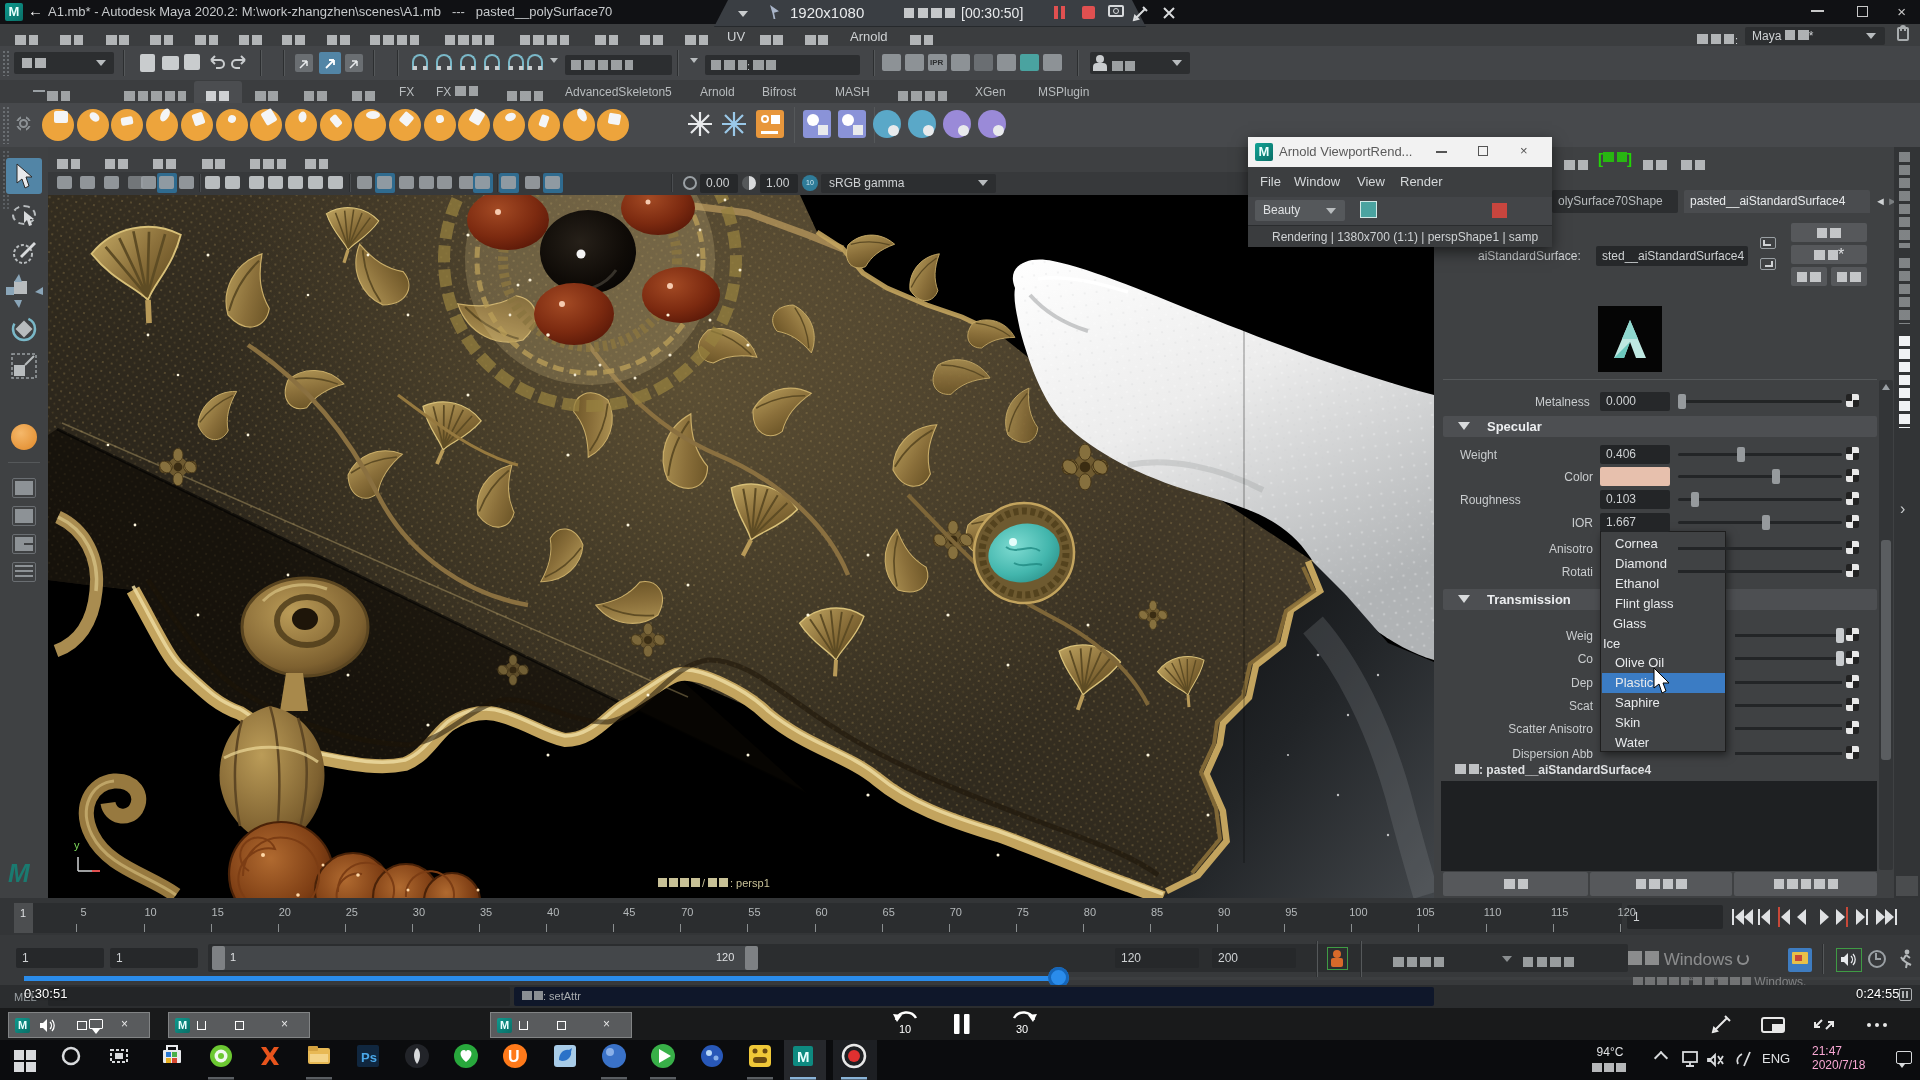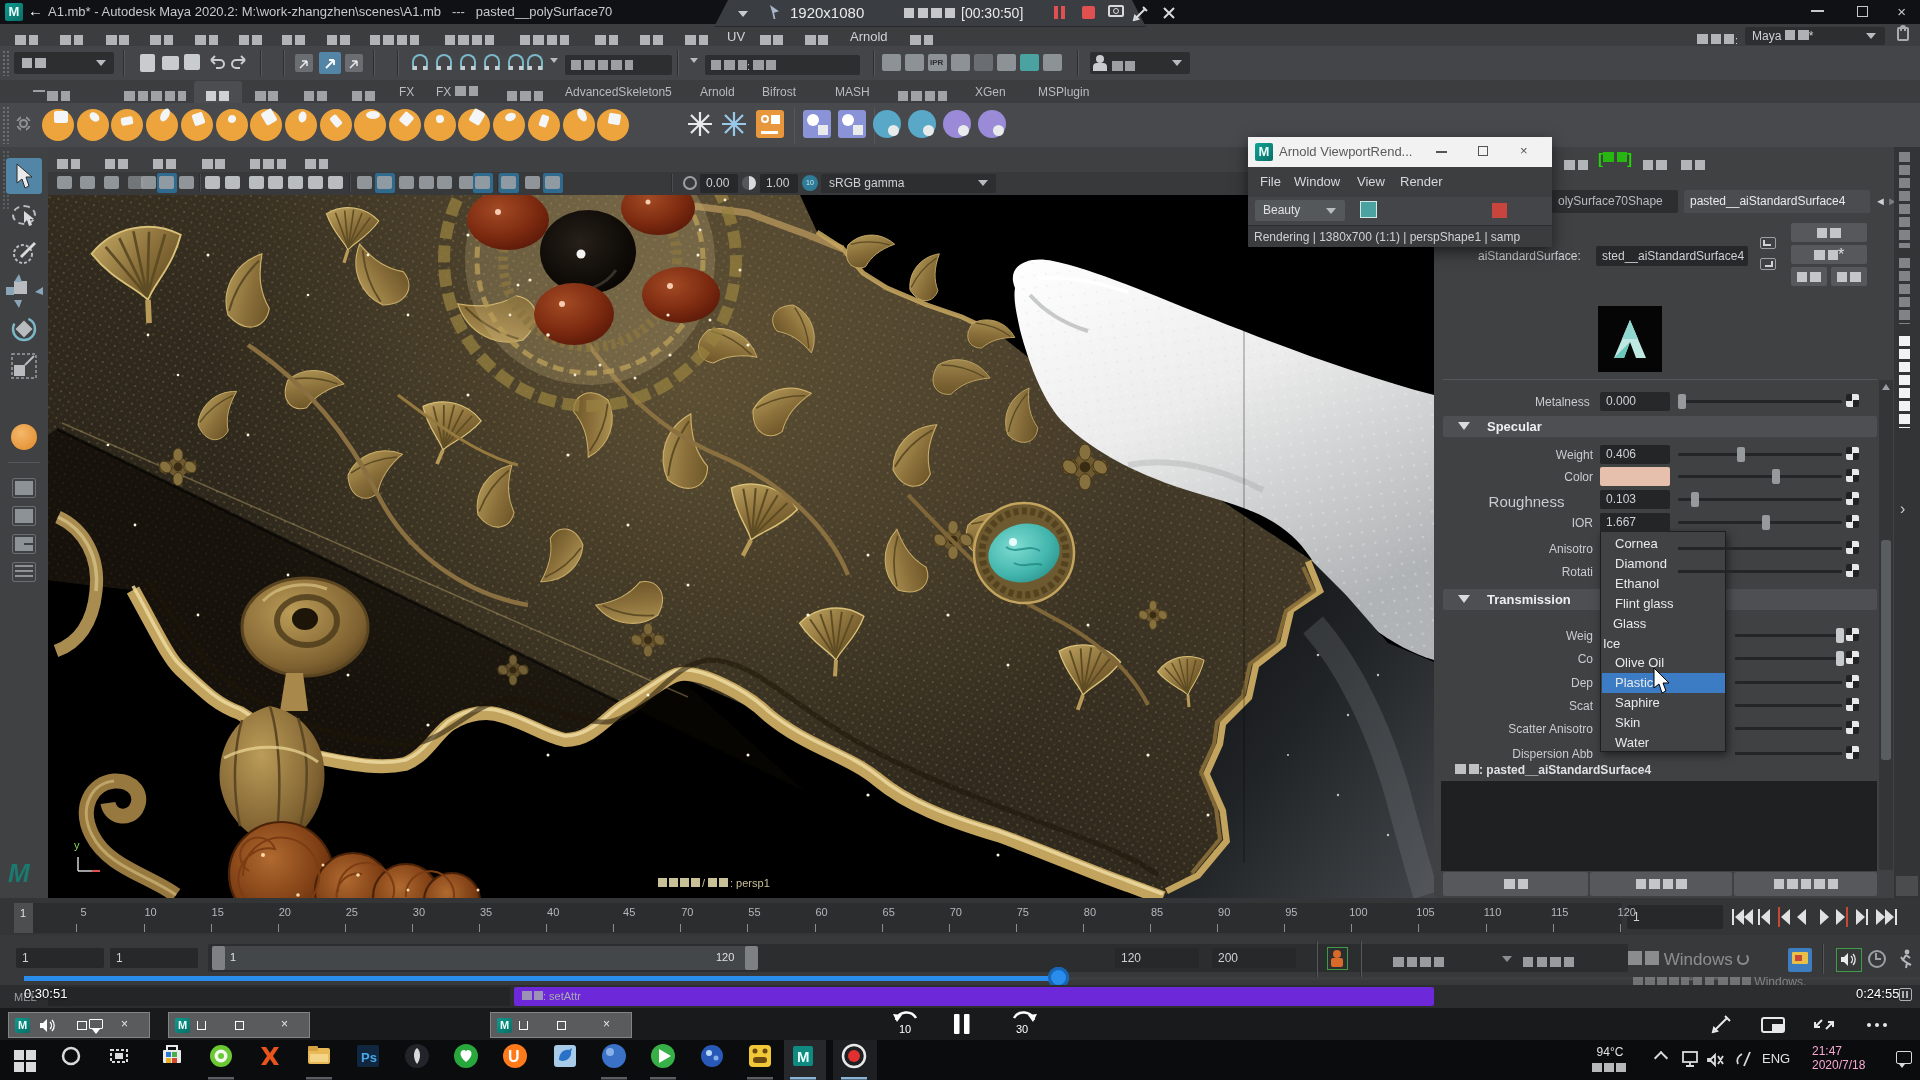"Rendering | 1380x700 (1:1) |" div.abs { padding-left: 6px -> 24px }
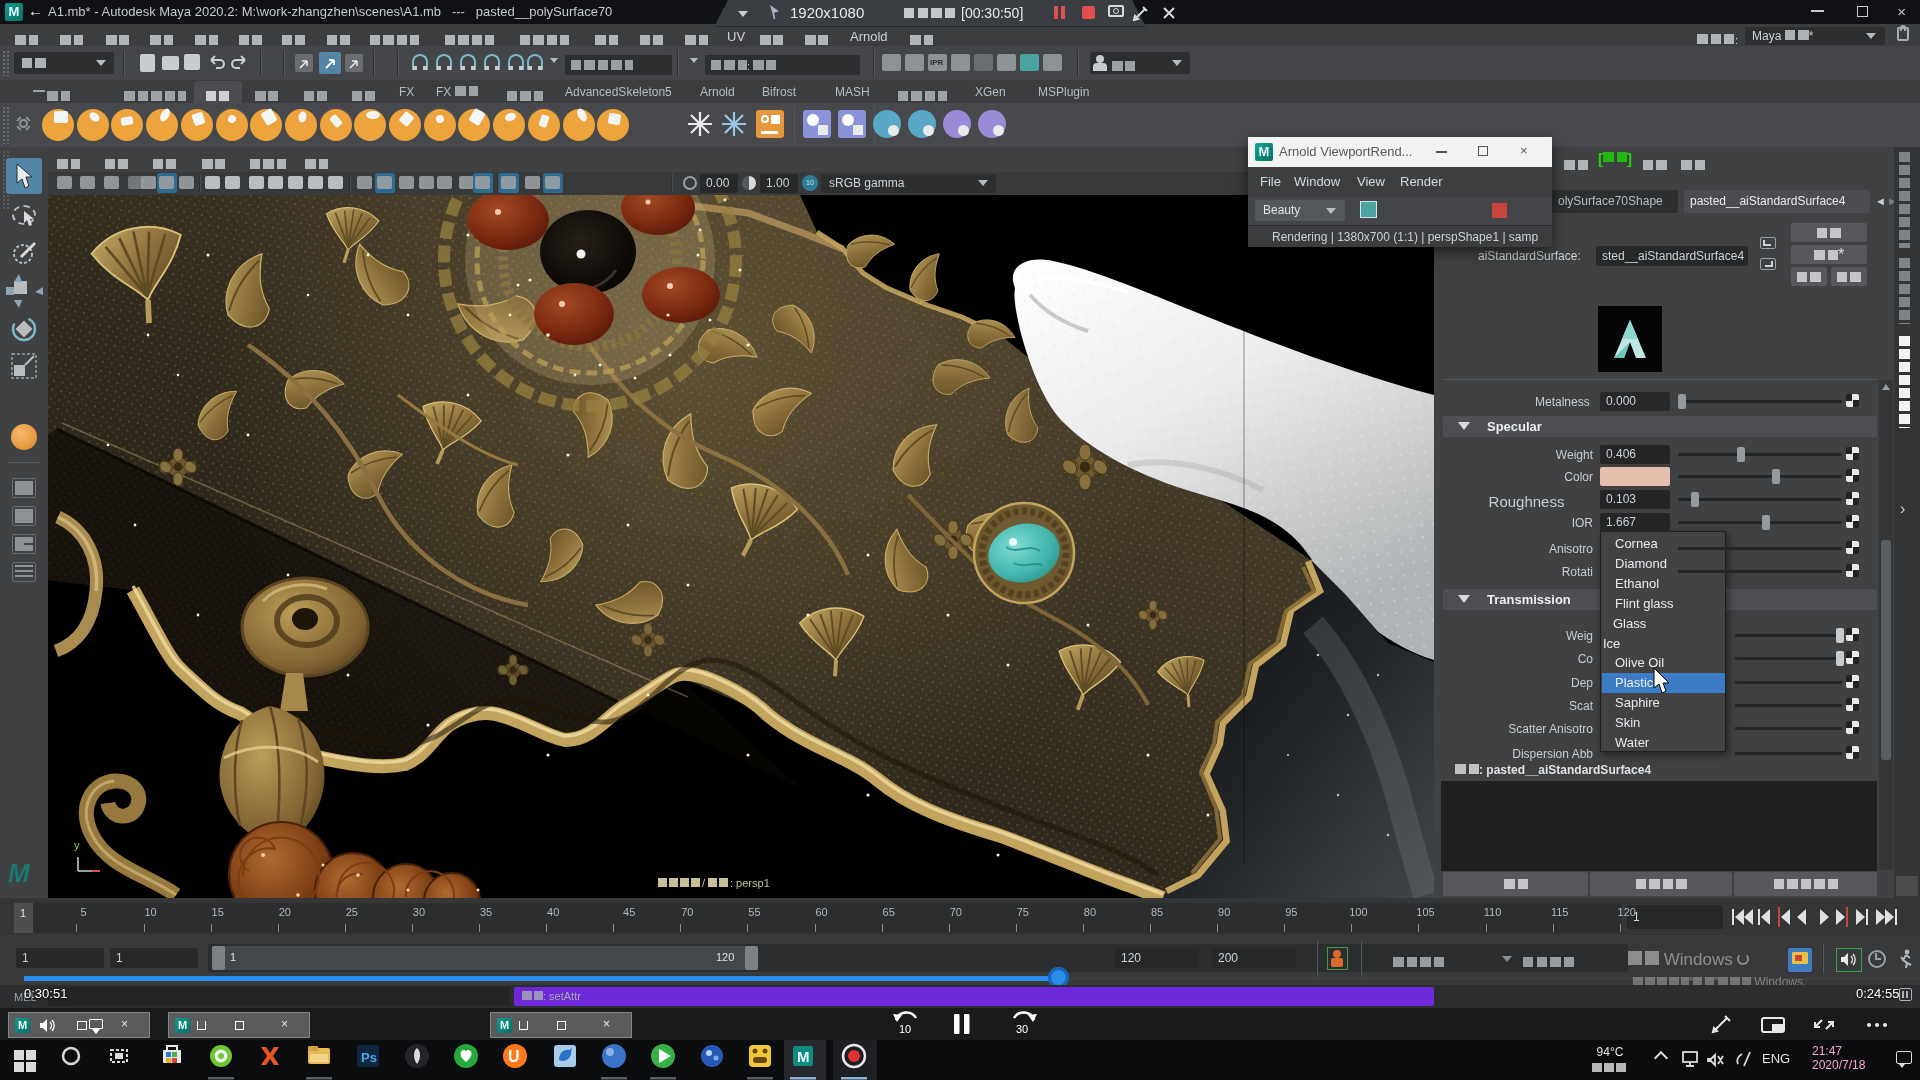"Weight" div { text-align: right -> left }
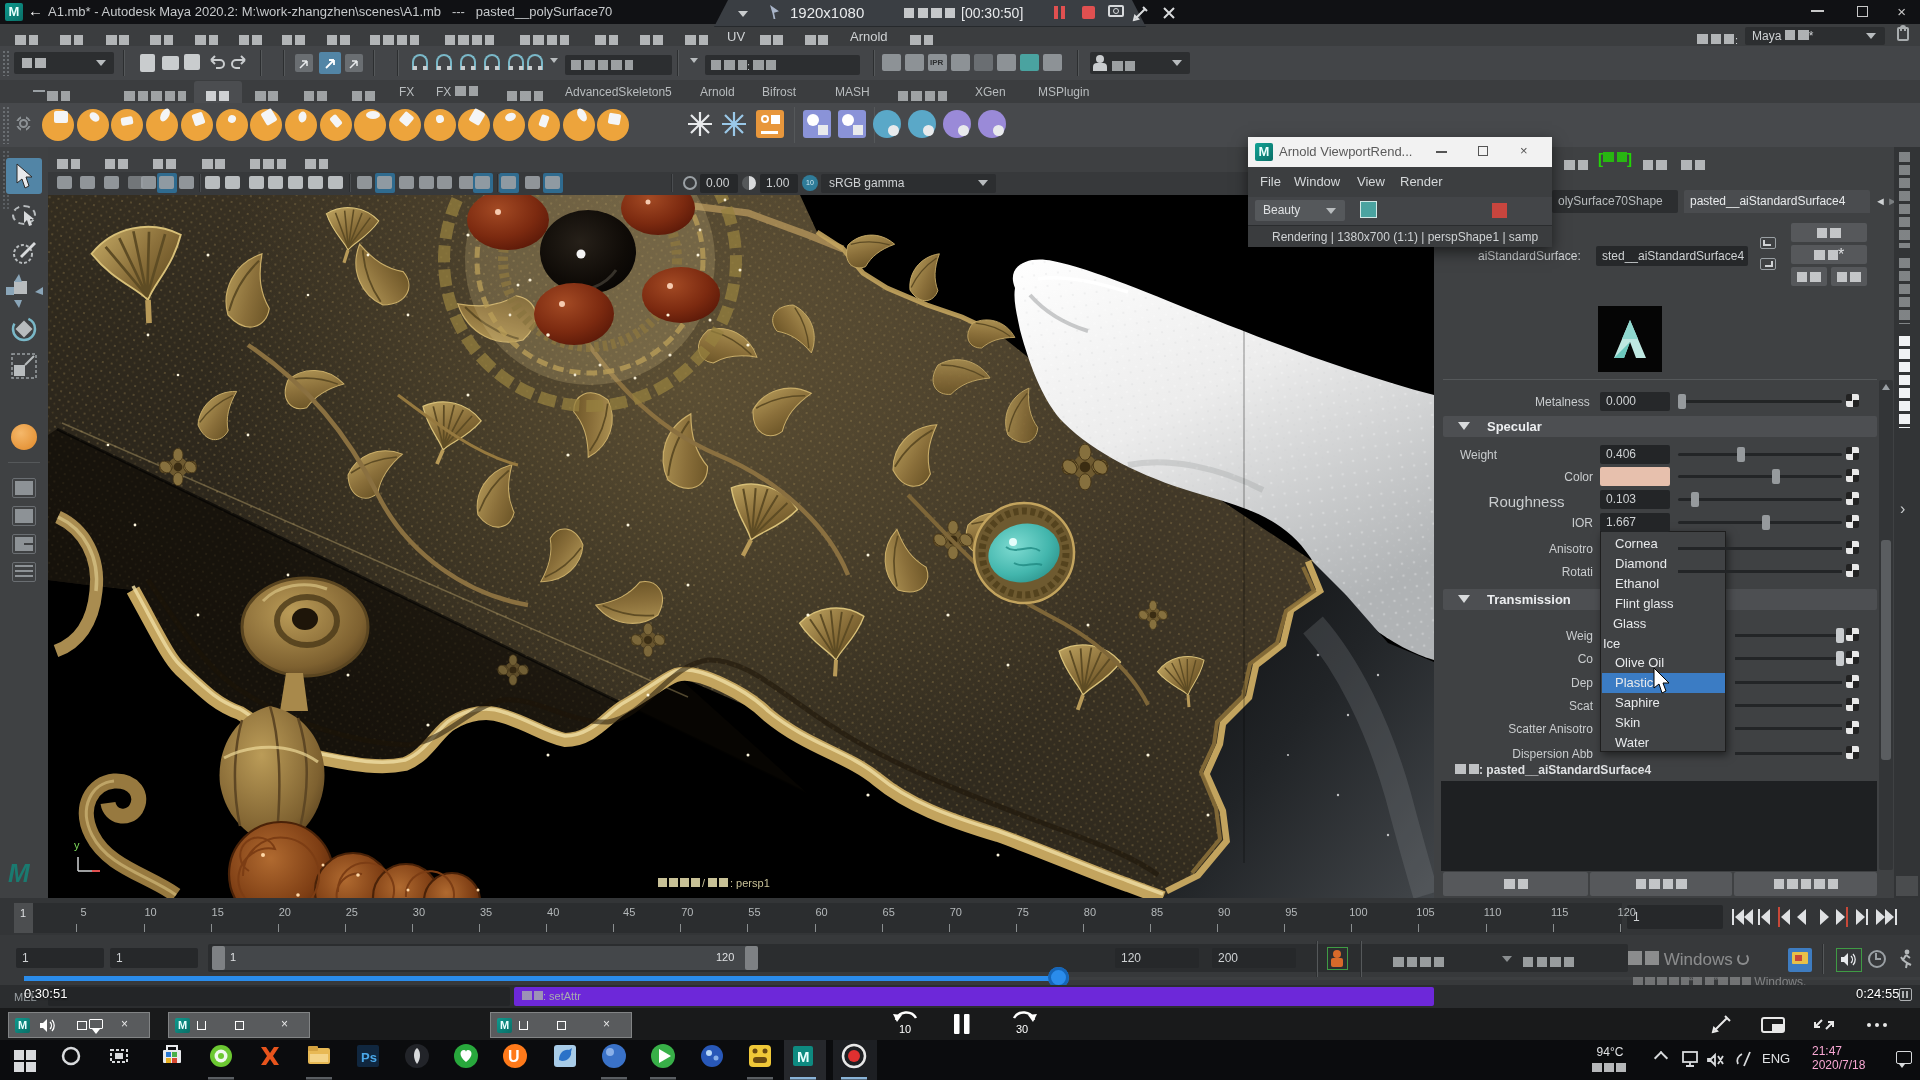"Roughness" div { font-size: 15px -> 12px; text-align: center -> left }
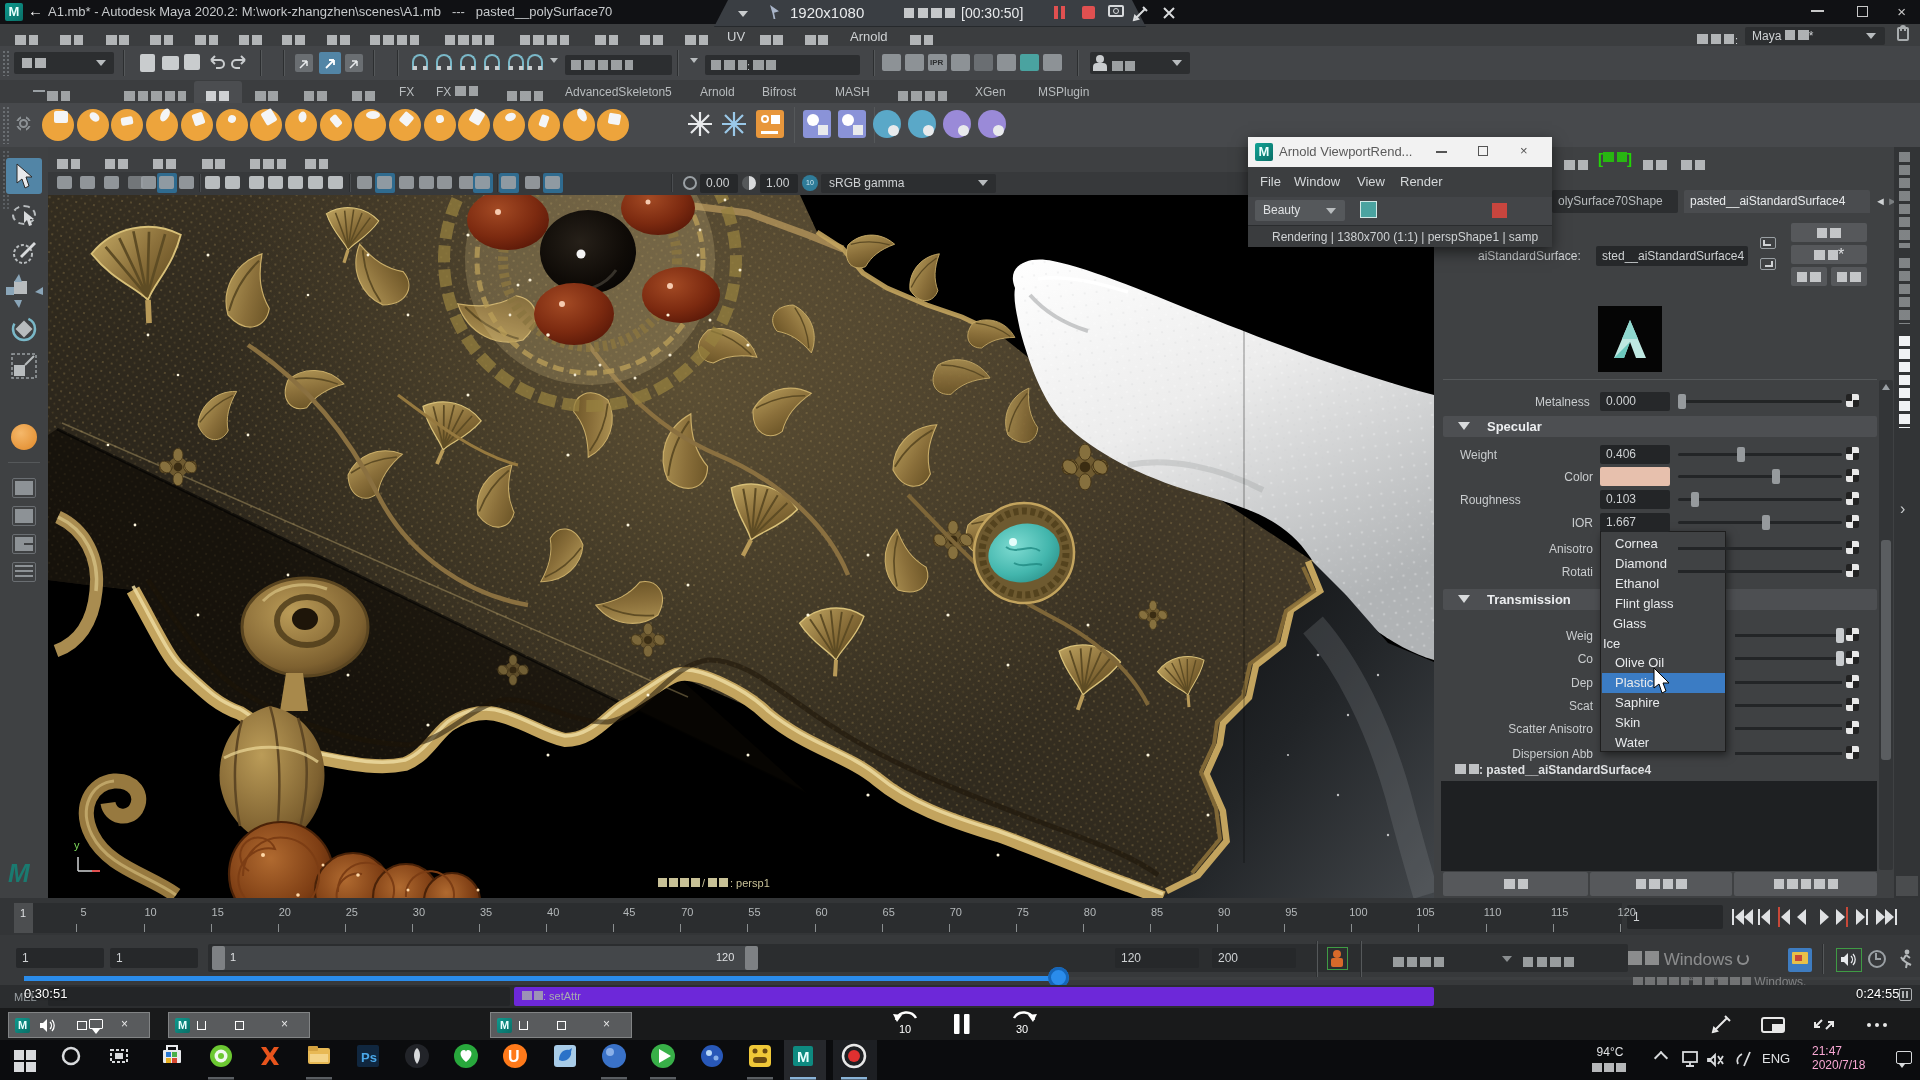": setAttr" div.abs { background: #6d28d9 -> #0f172a }
